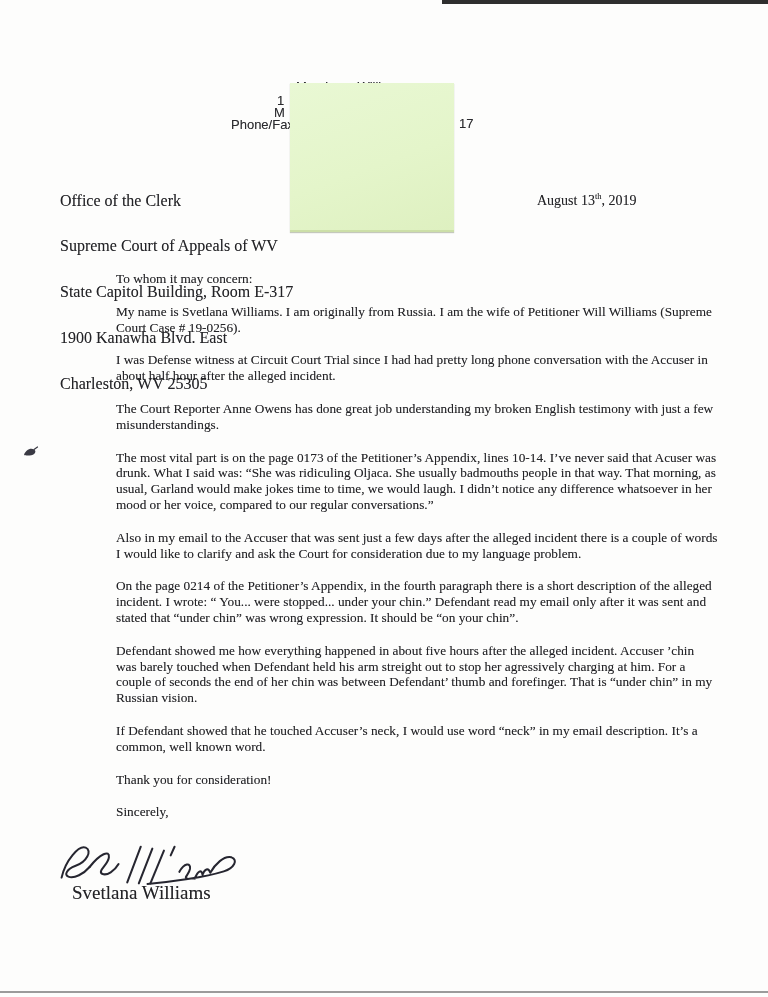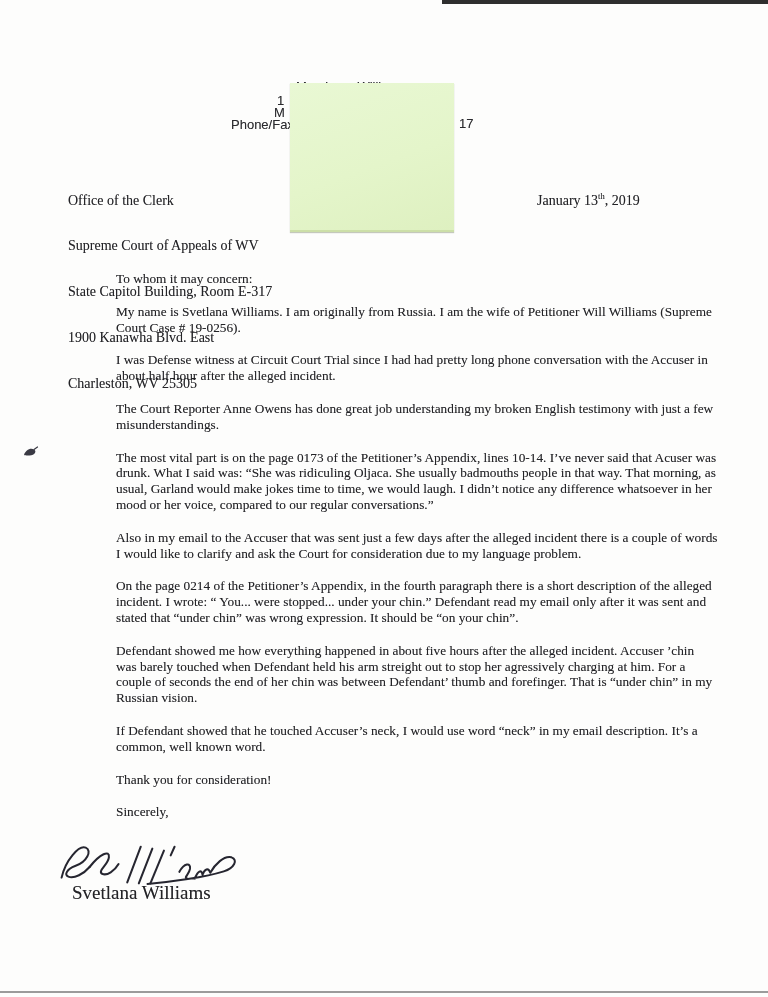"Office of the Clerk" .recipient { font-size: 14px -> 16px; left: 68px -> 60px }
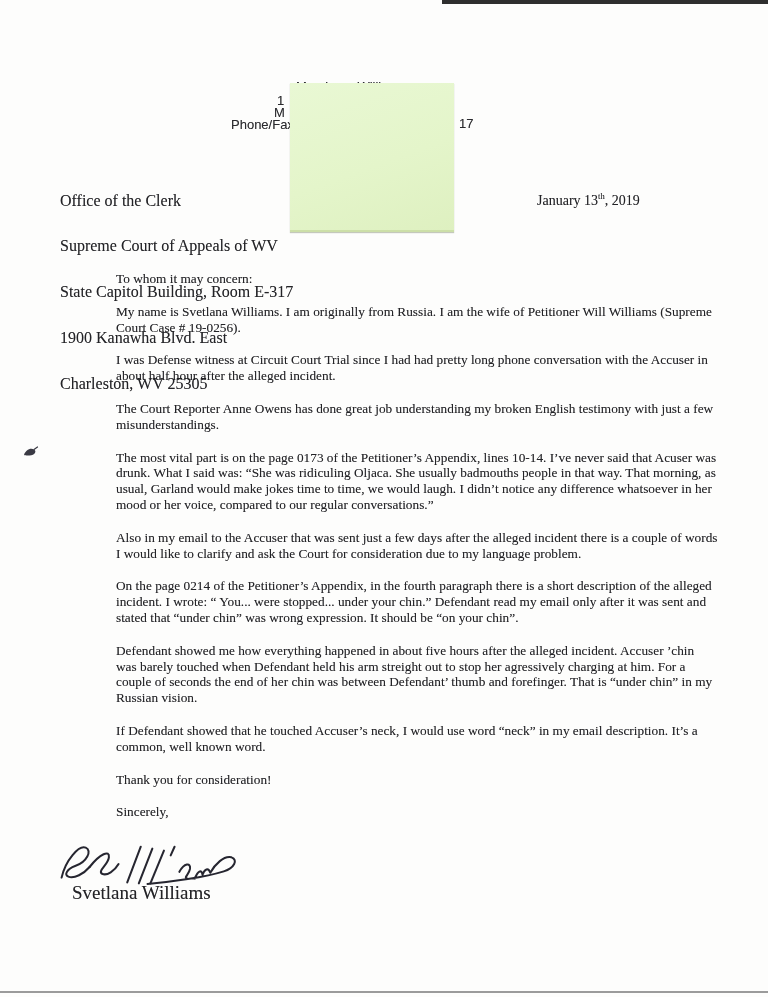"January 13" span { text: January -> August }
